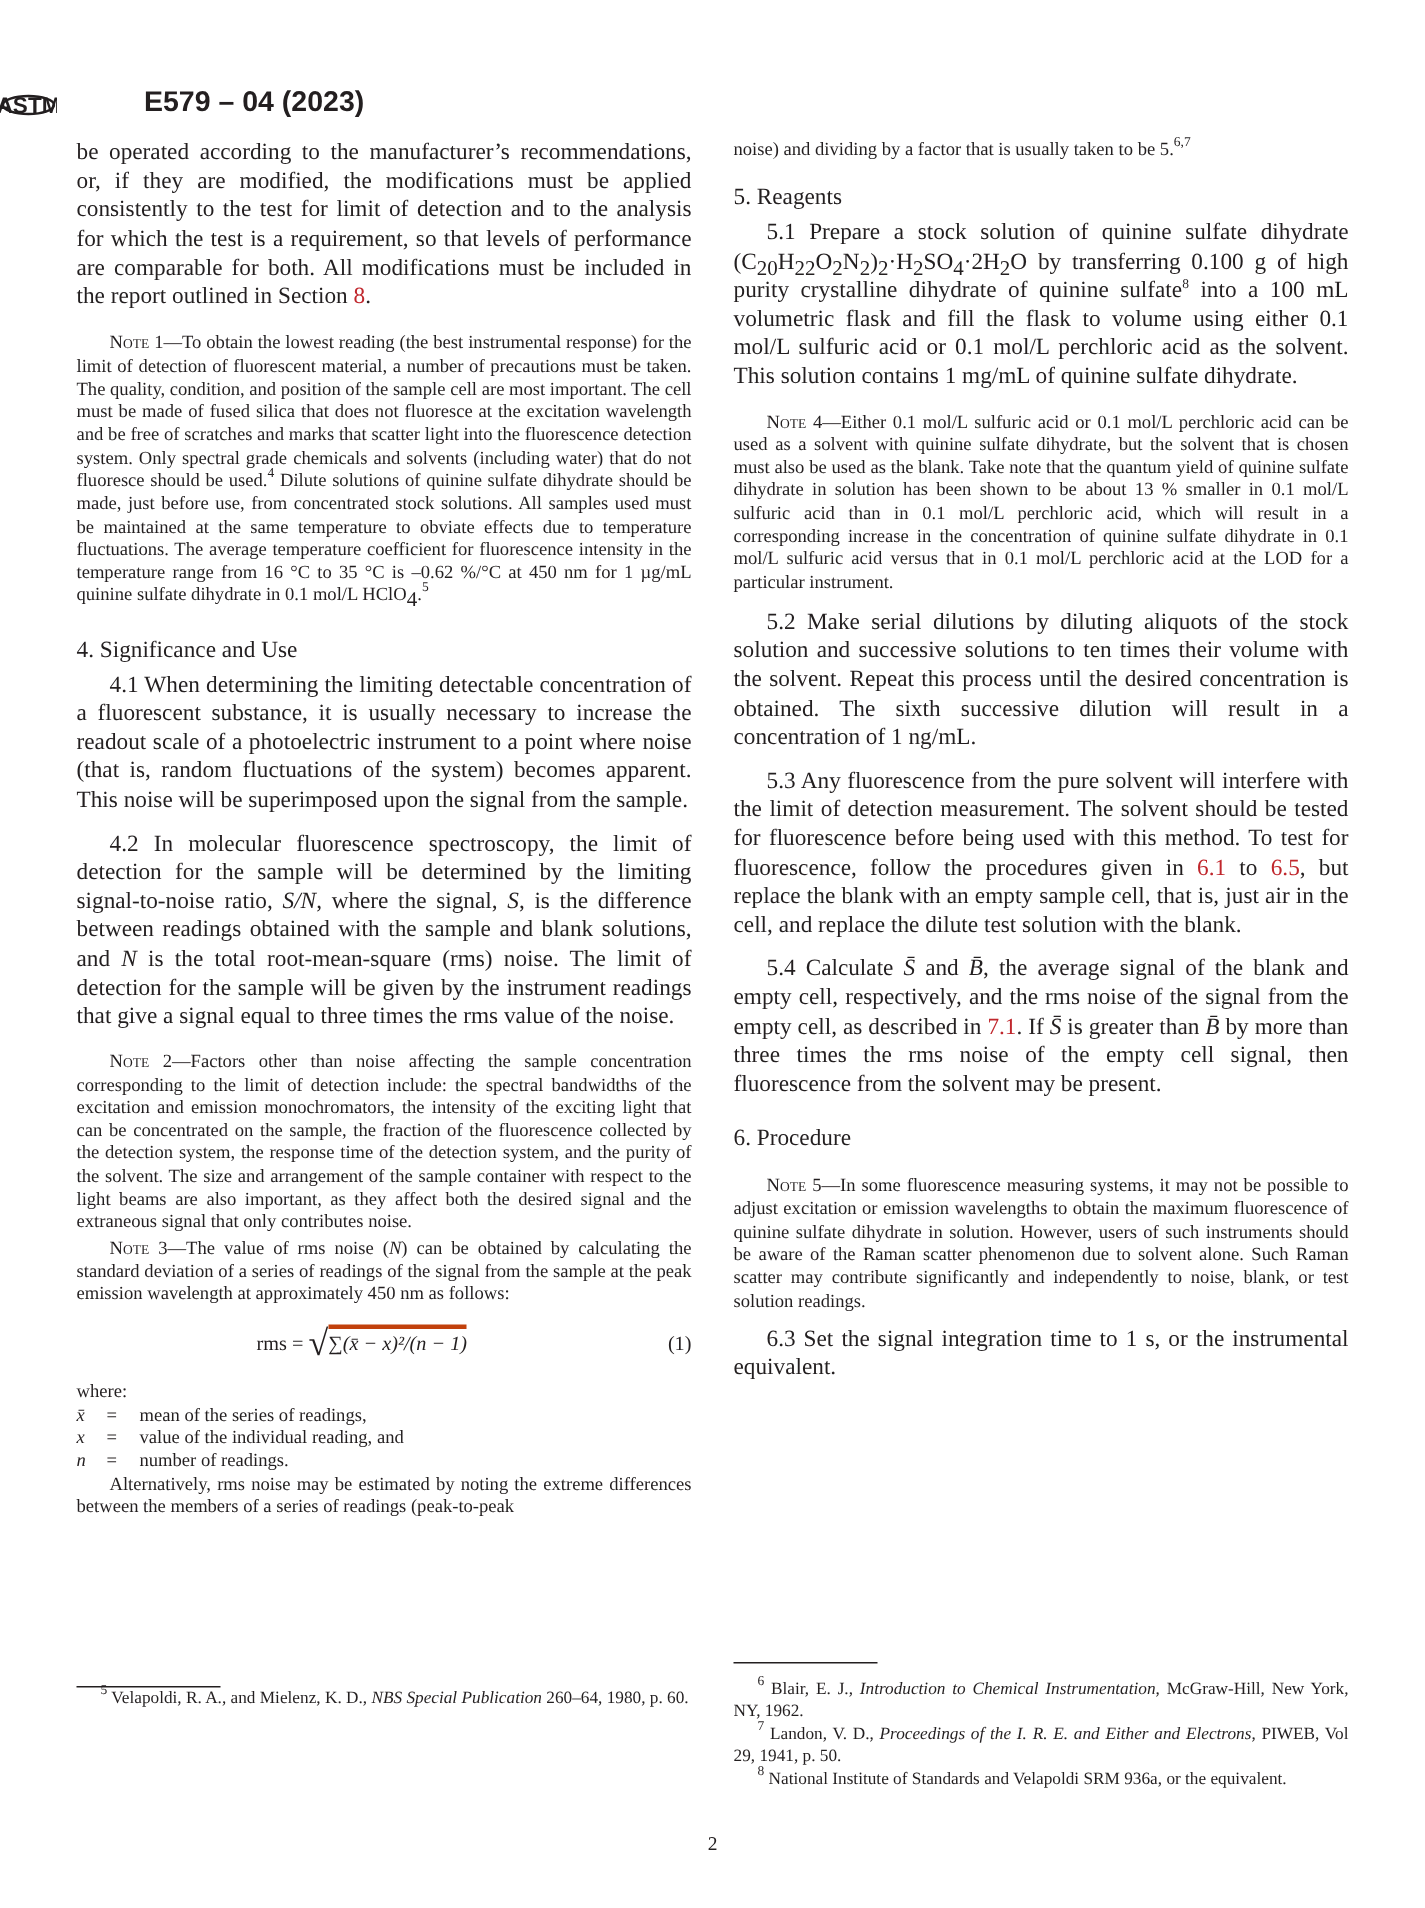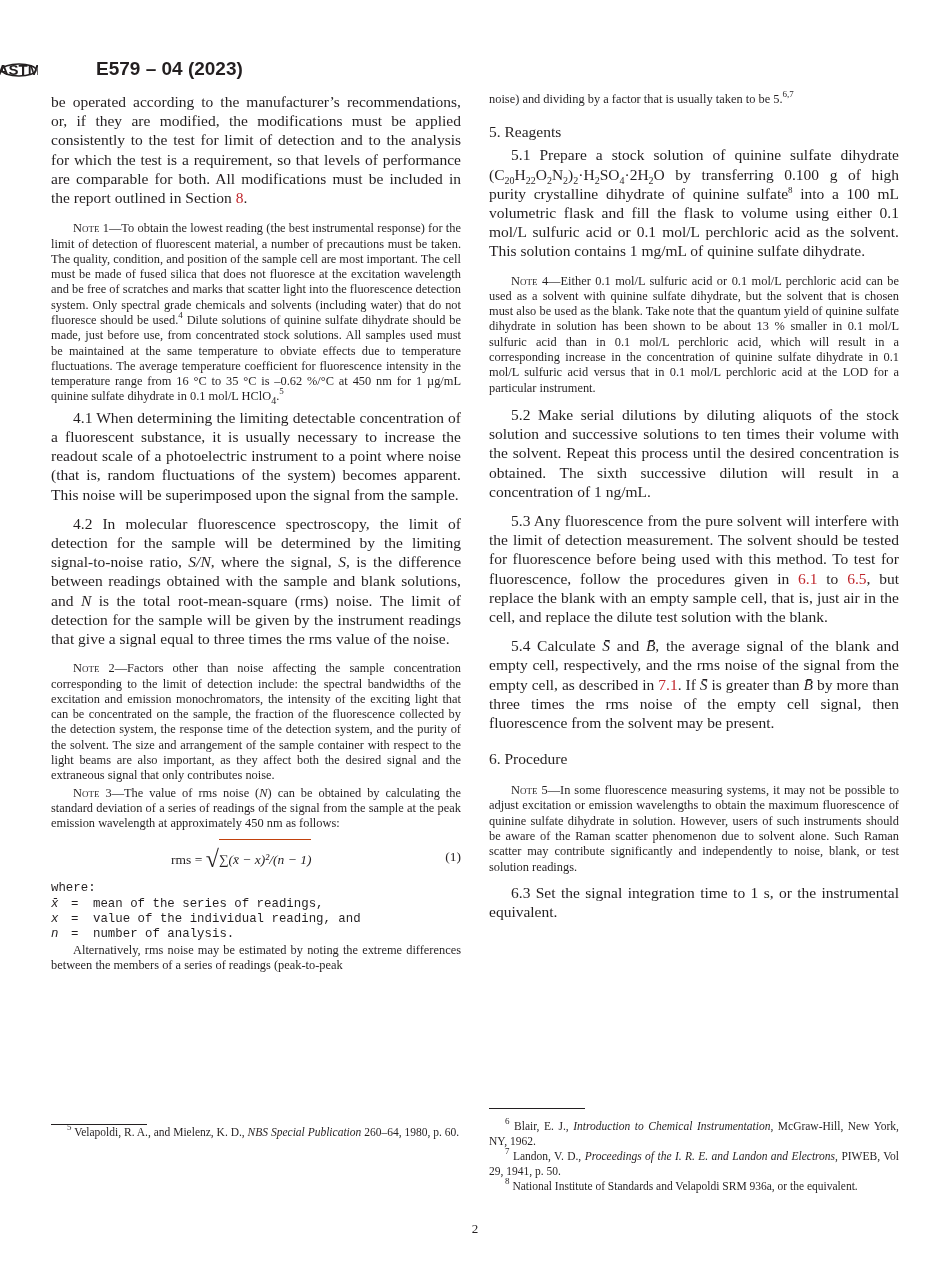"20" sub { font-size: 10px -> 14px }
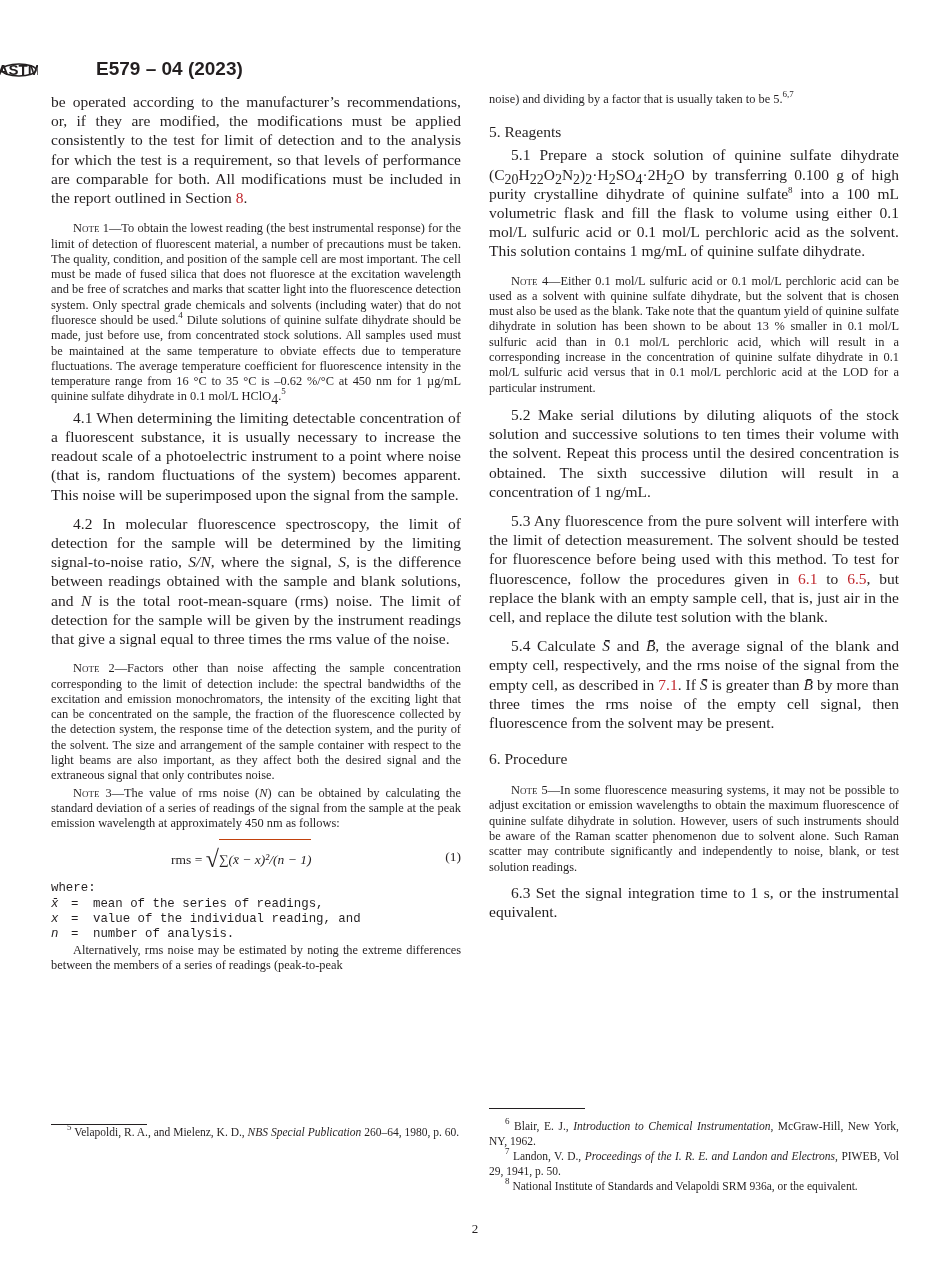"4. Significance and Use" h2 { html: none -> <h2>4. Significance and Use</h2> }
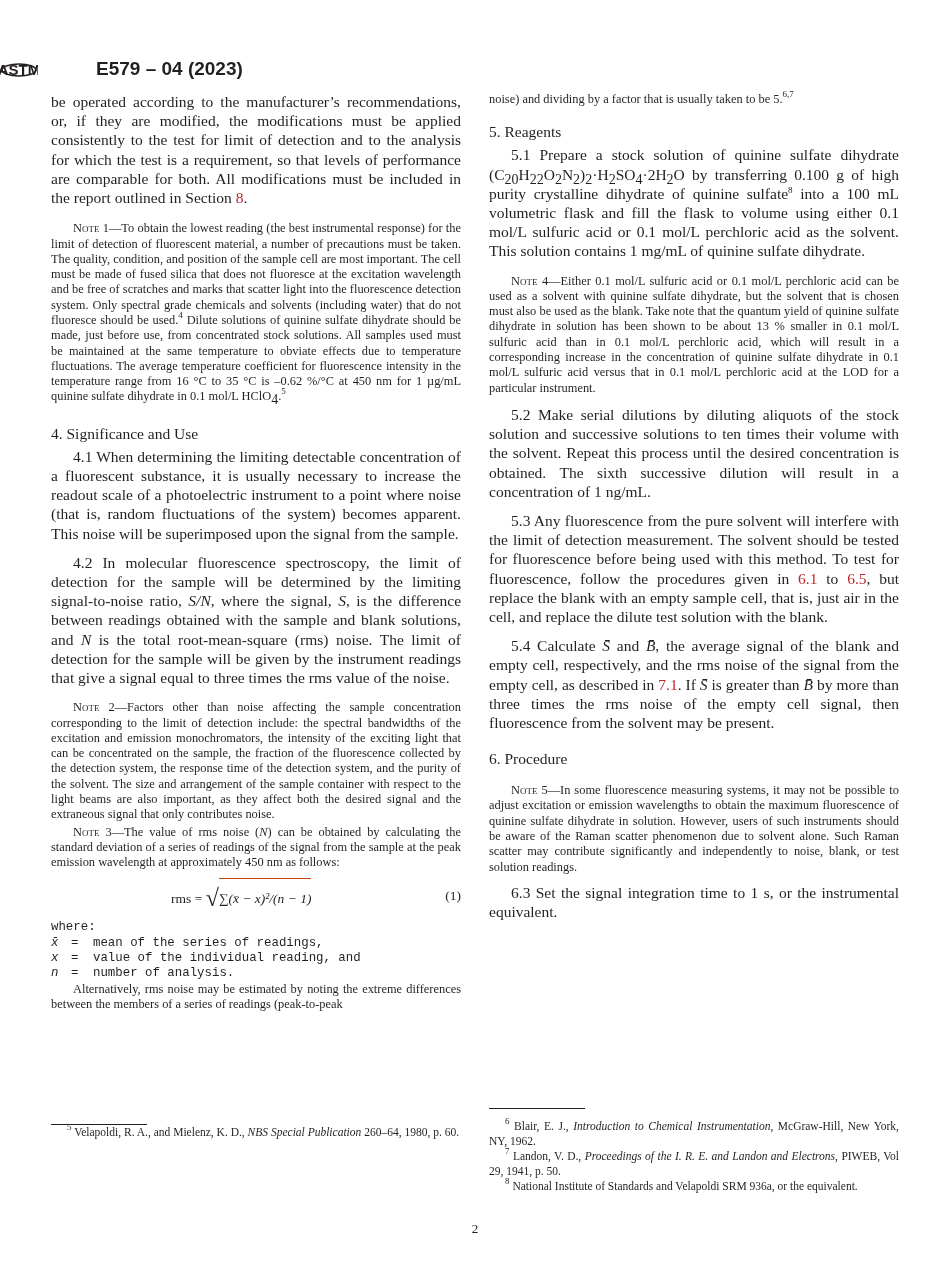"∑(x̄ − x)²/(n − 1)" .sqrt .under { border-top: 1px solid #c2410c -> 3px solid #c2410c; padding-top: 11px -> 1px }
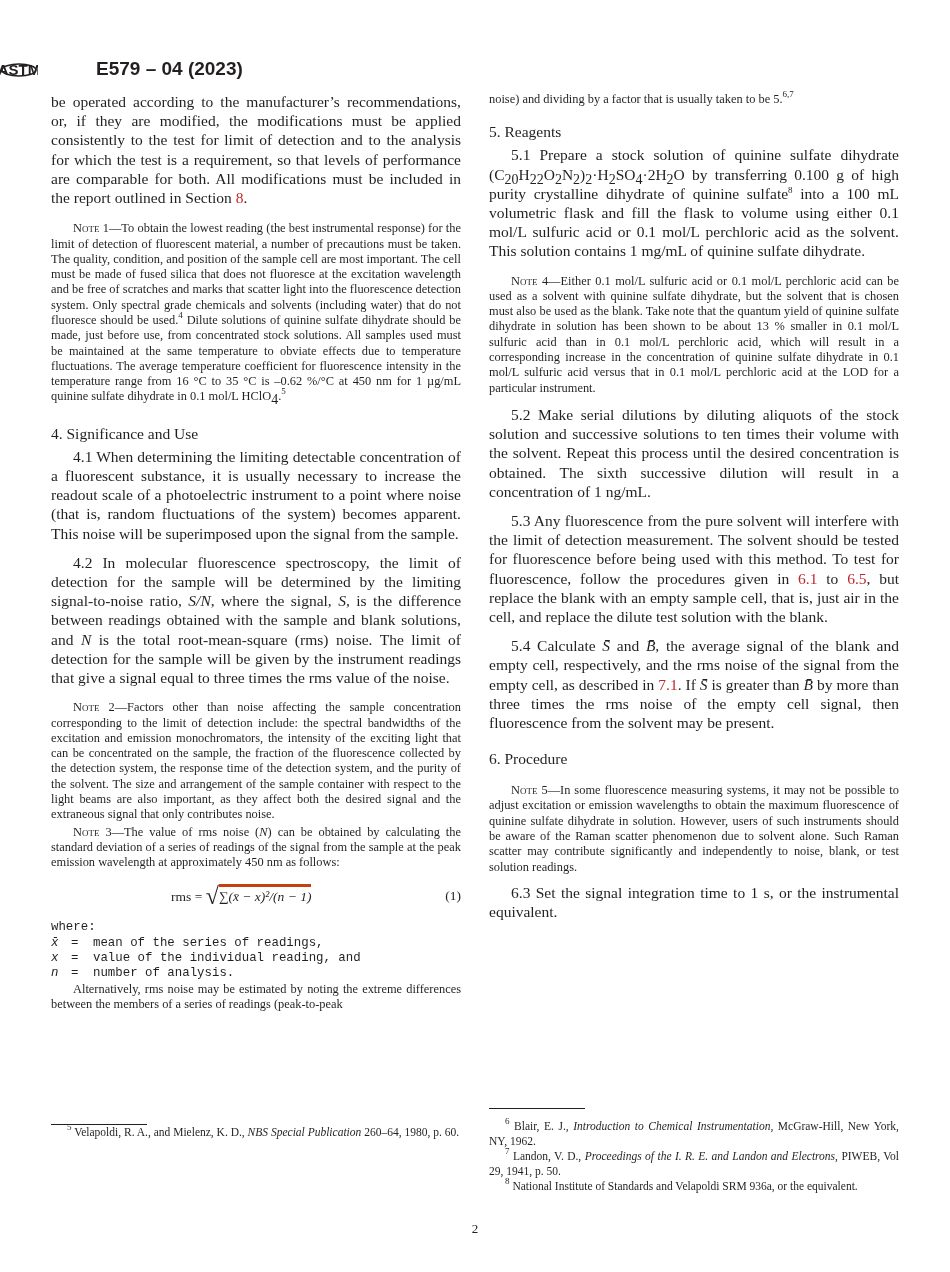"where:" .defs { font-family: Liberation Mono, monospace -> none }
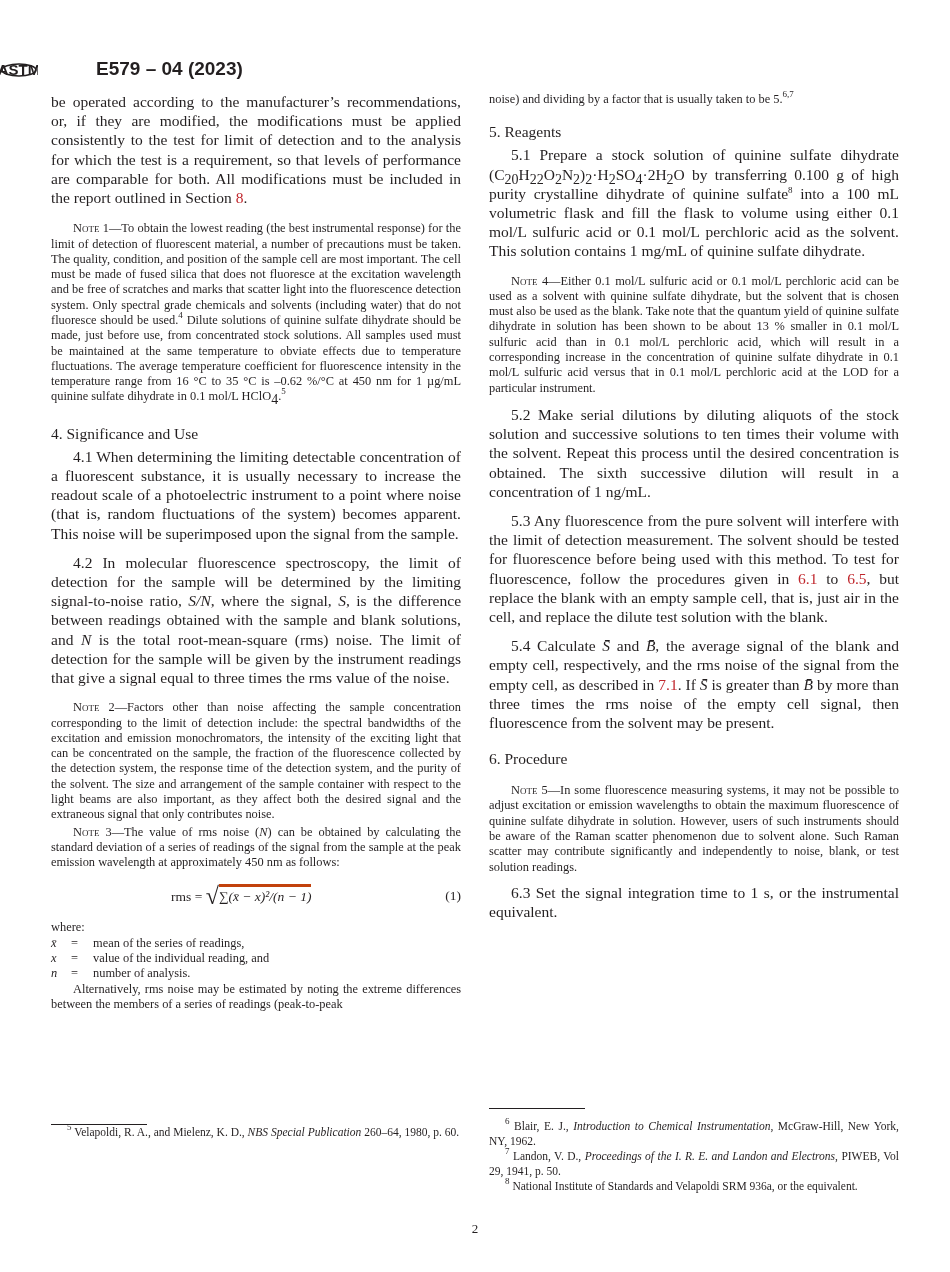"number of analysis." span { text: analysis -> readings }
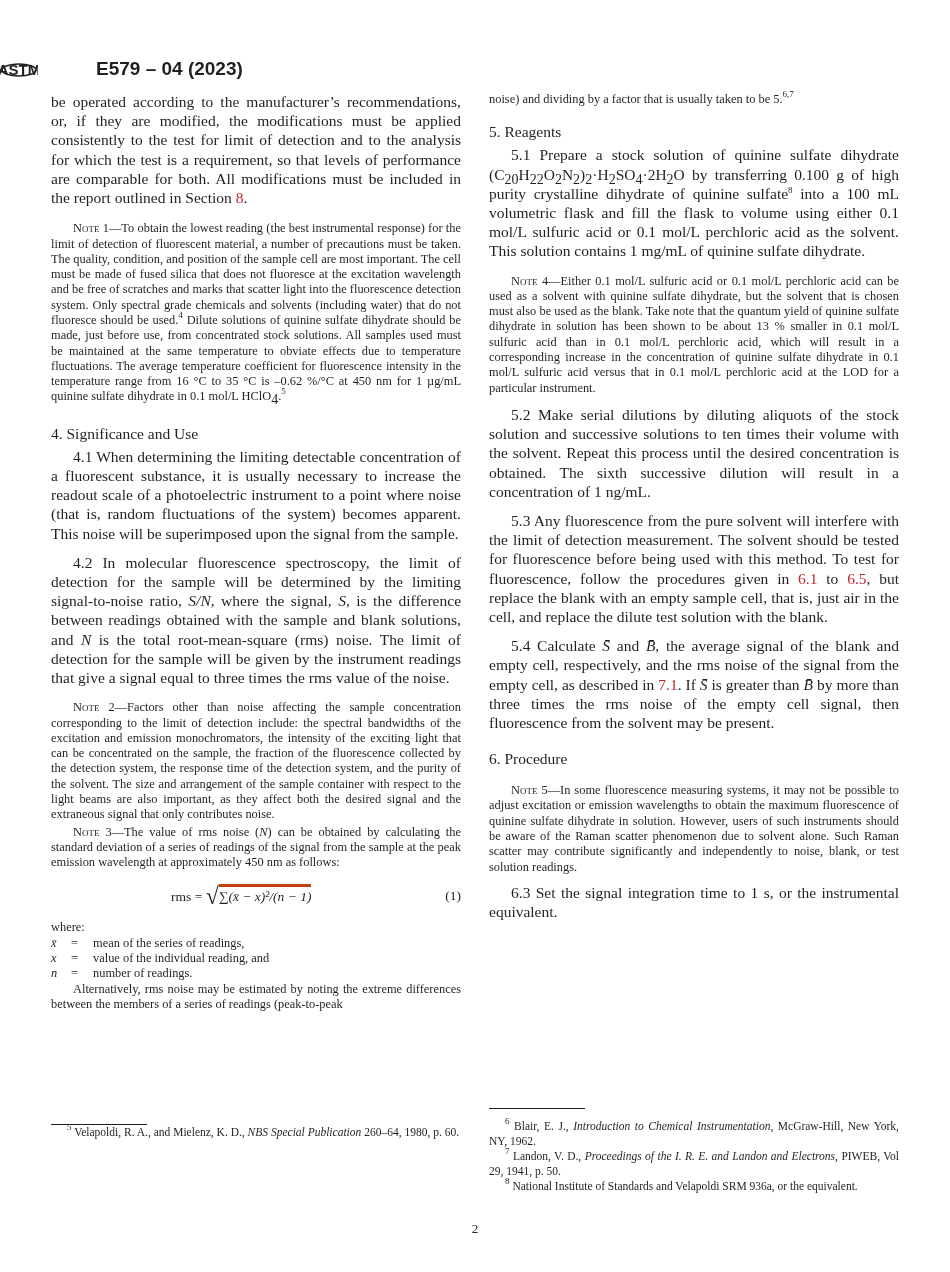"Proceedings of the I. R." i { text: Landon -> Either }
